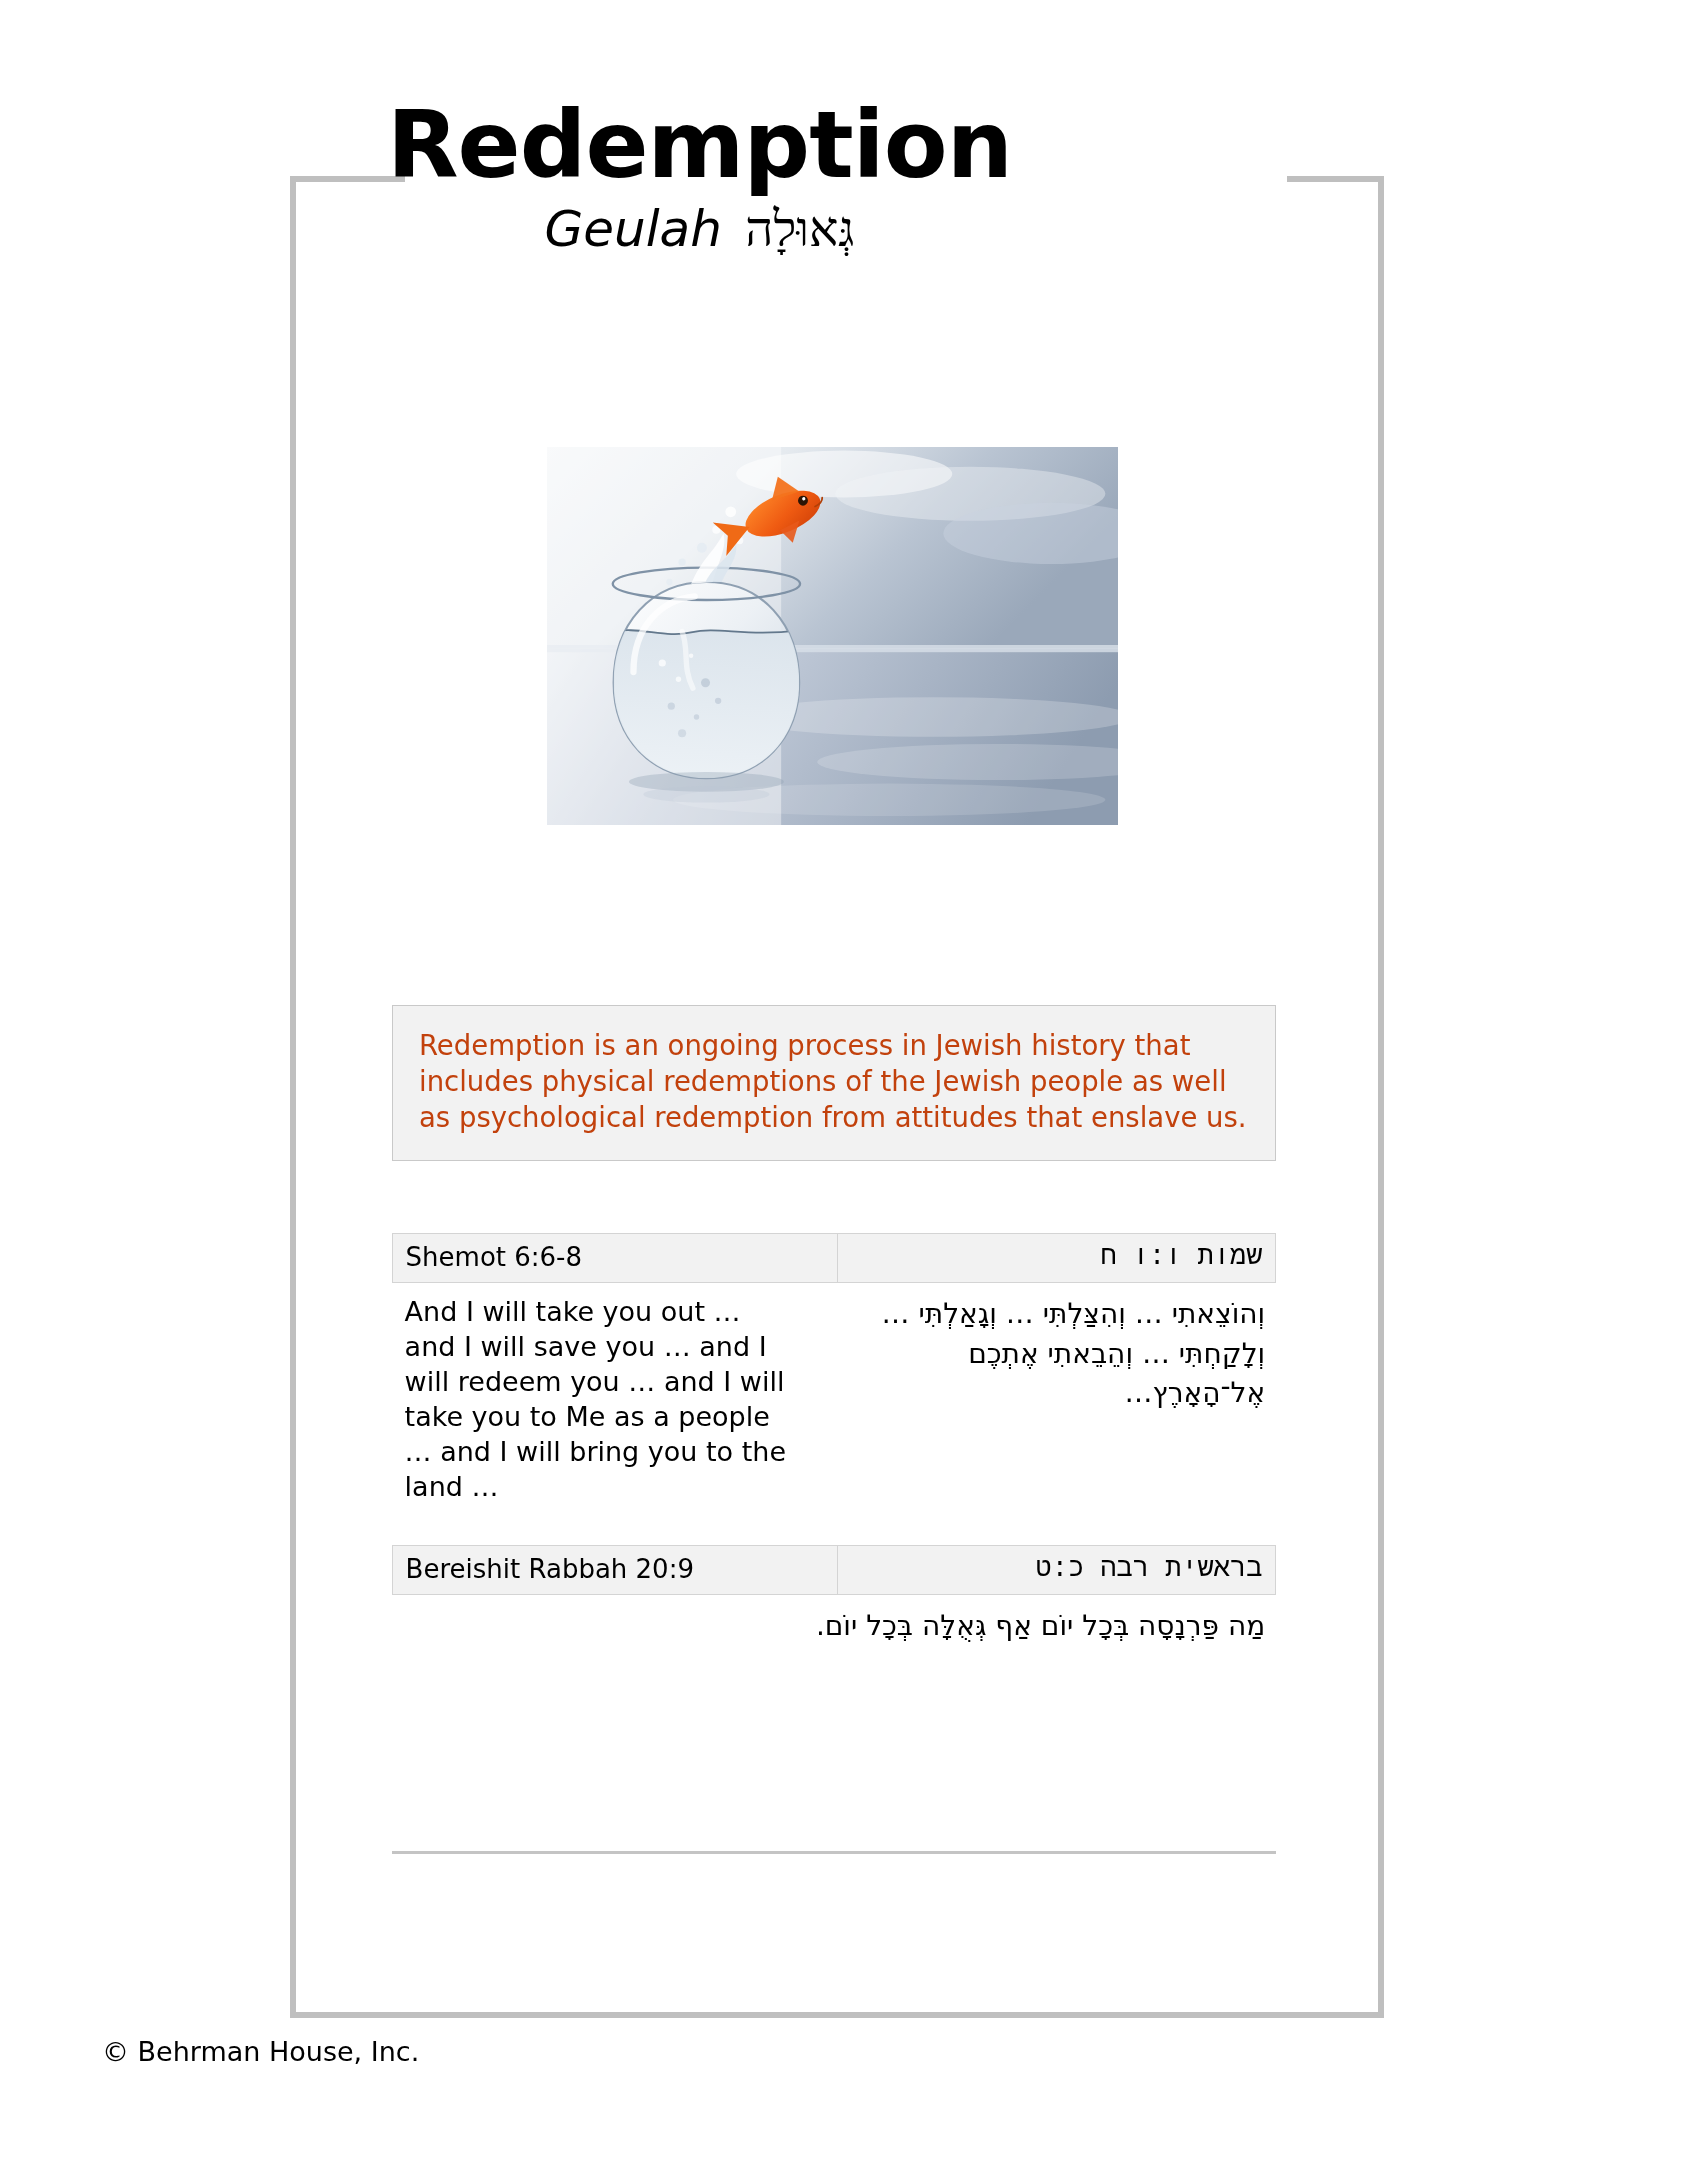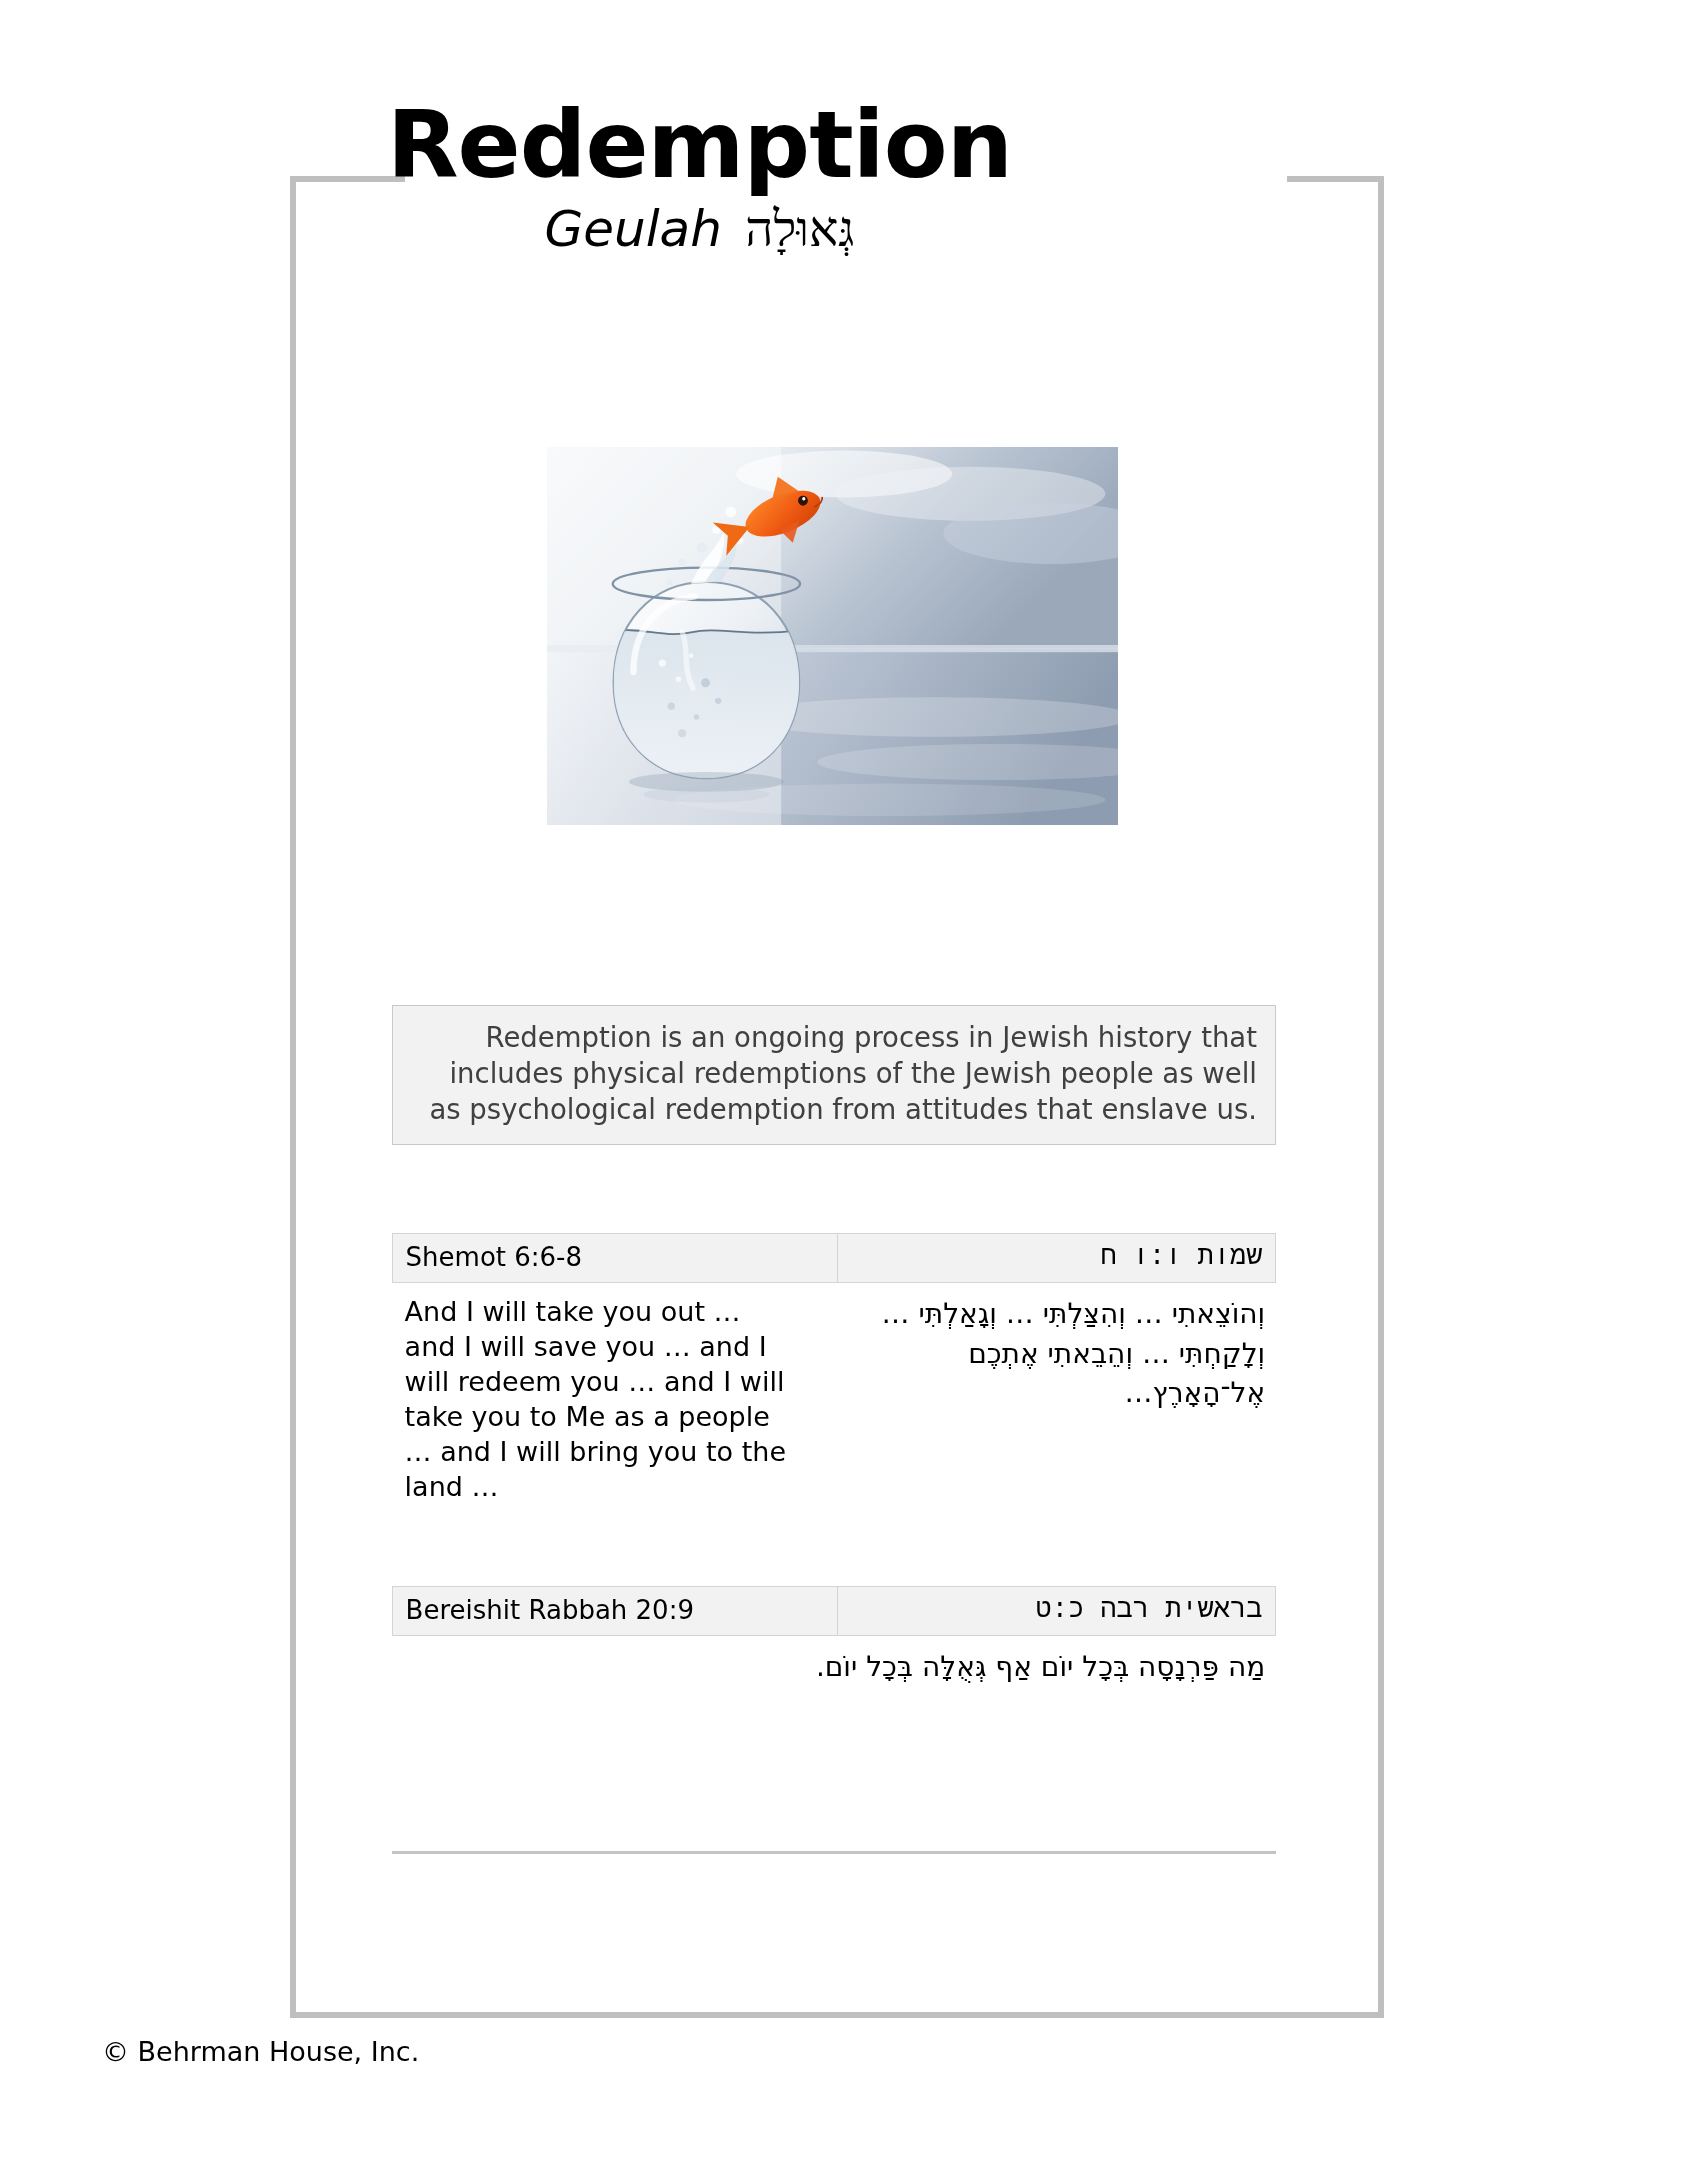"Redemption is an ongoing process" .desc-text { color: #404040 -> #c2410c; margin: 0 -> 8px; text-align: right -> none }
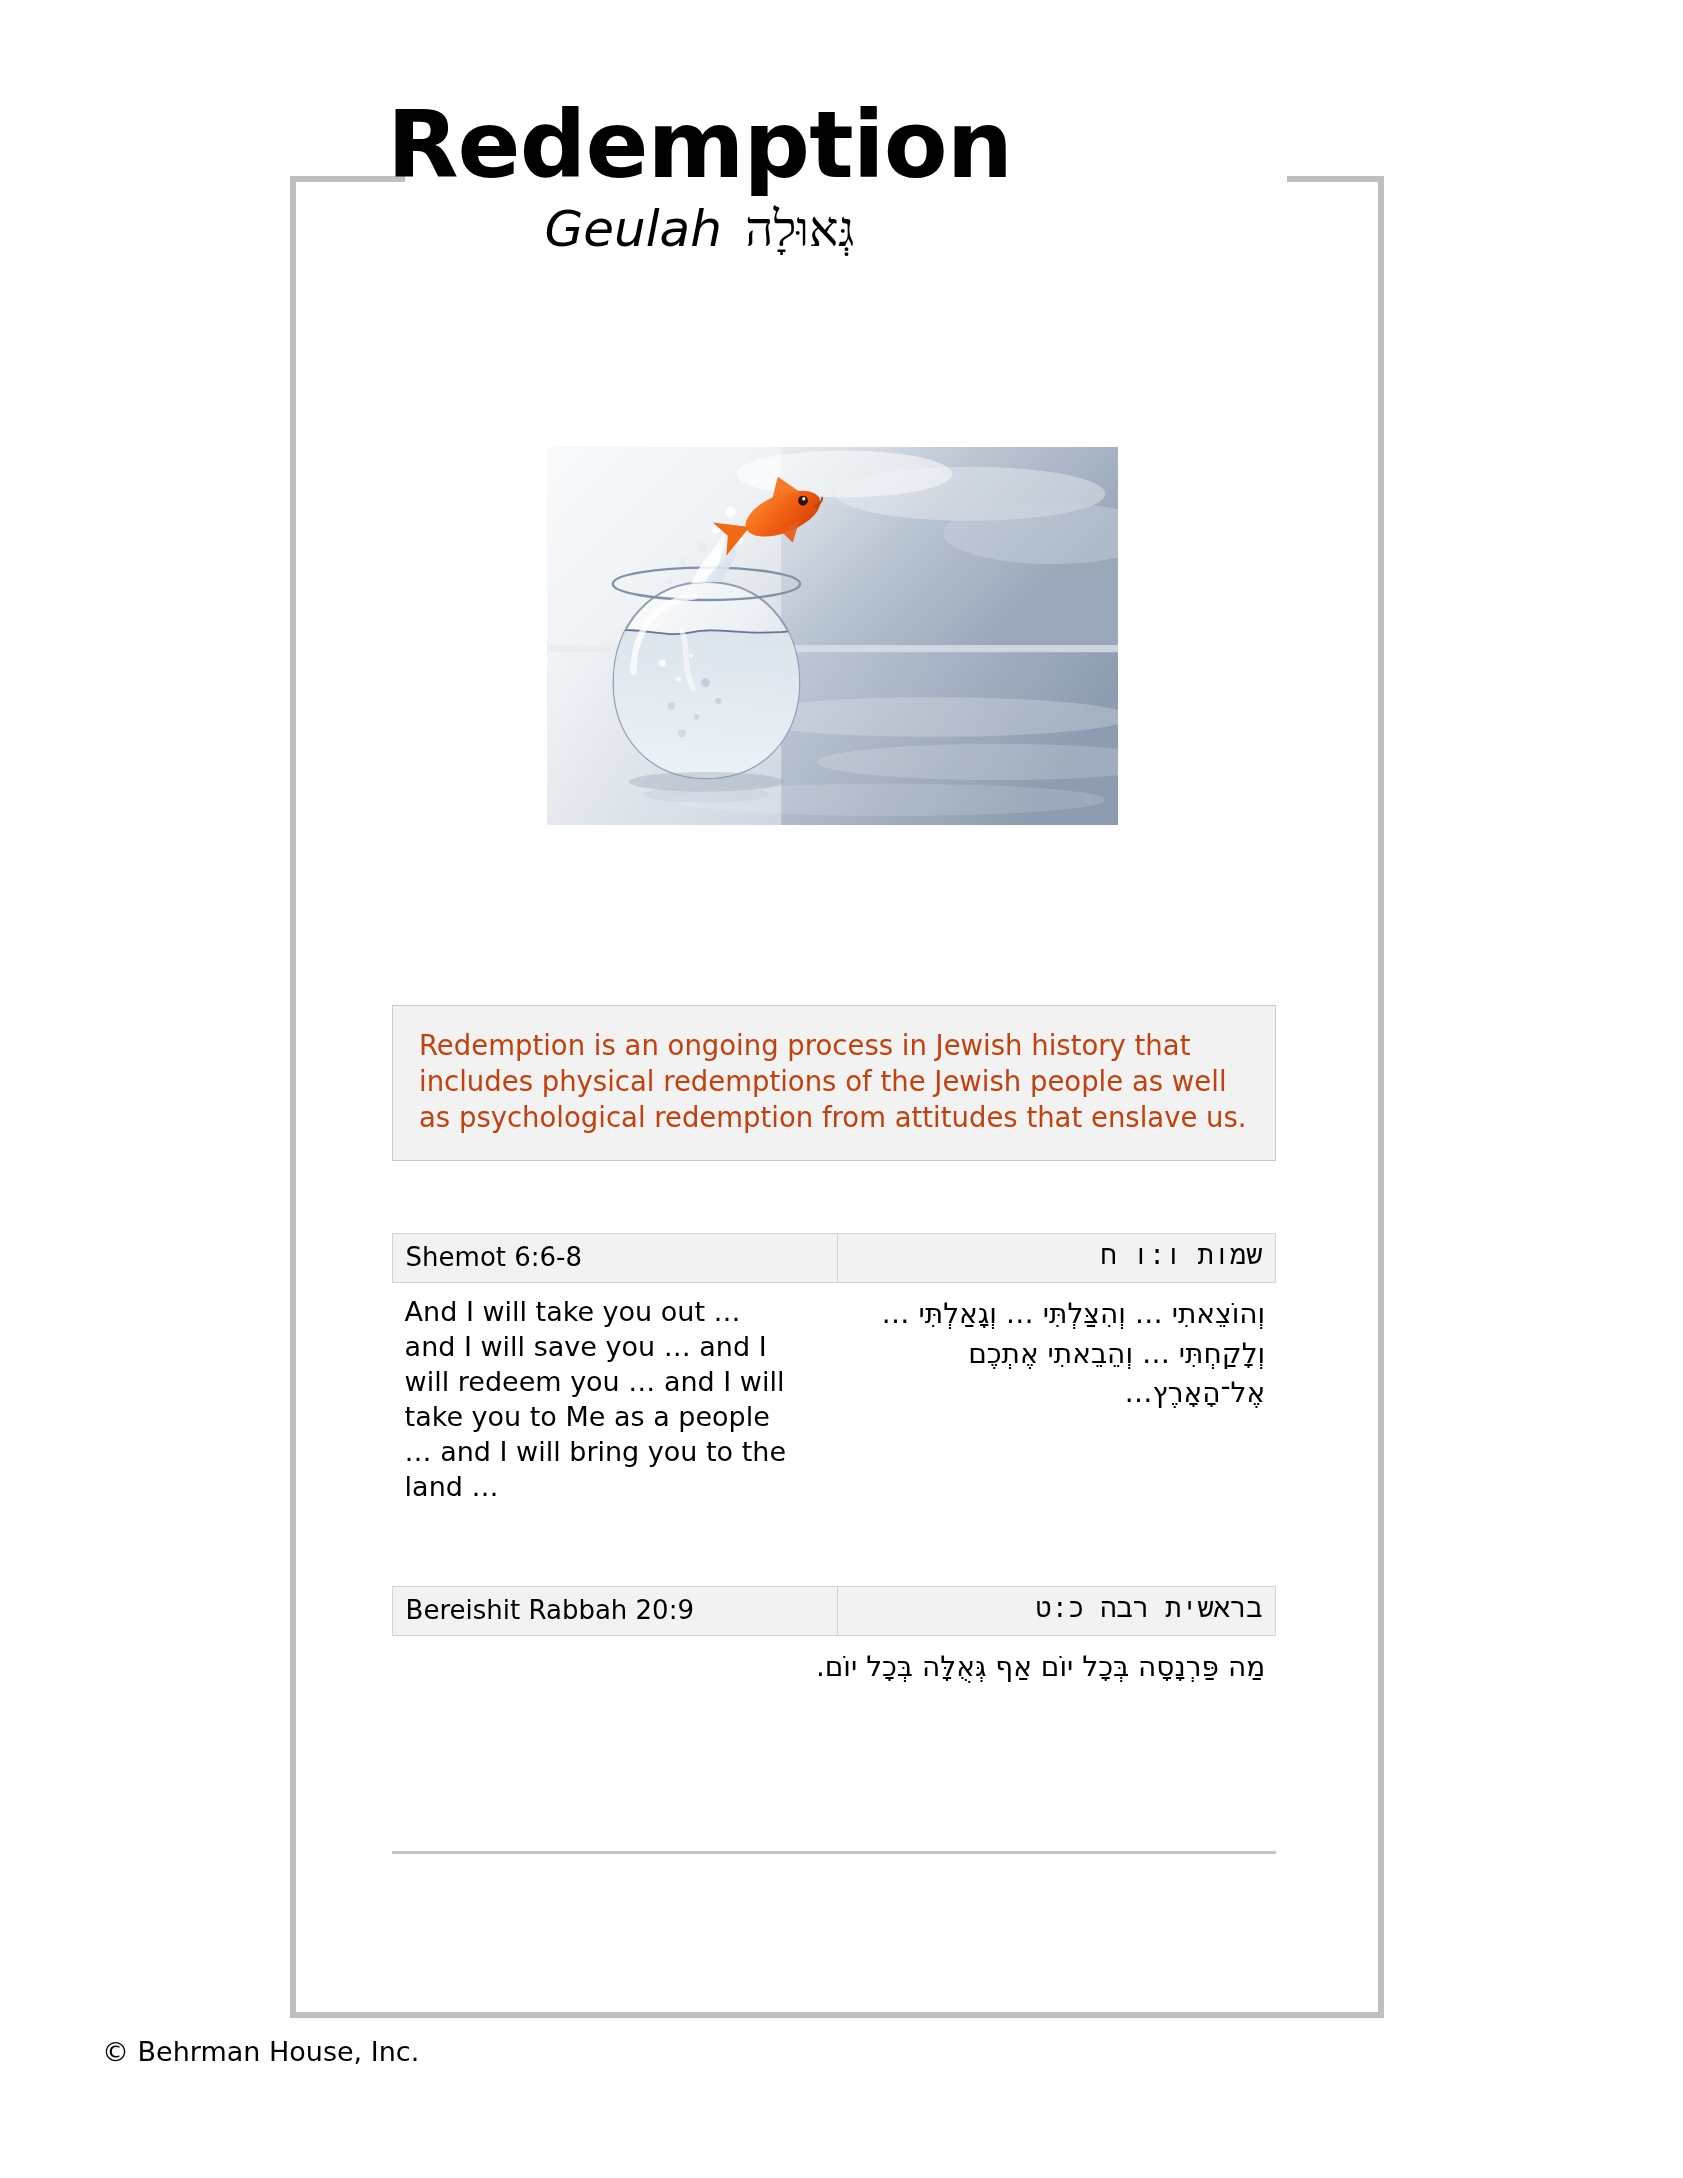"Bereishit Rabbah 20:9" .source-2 { top: 1586px -> 1545px }
